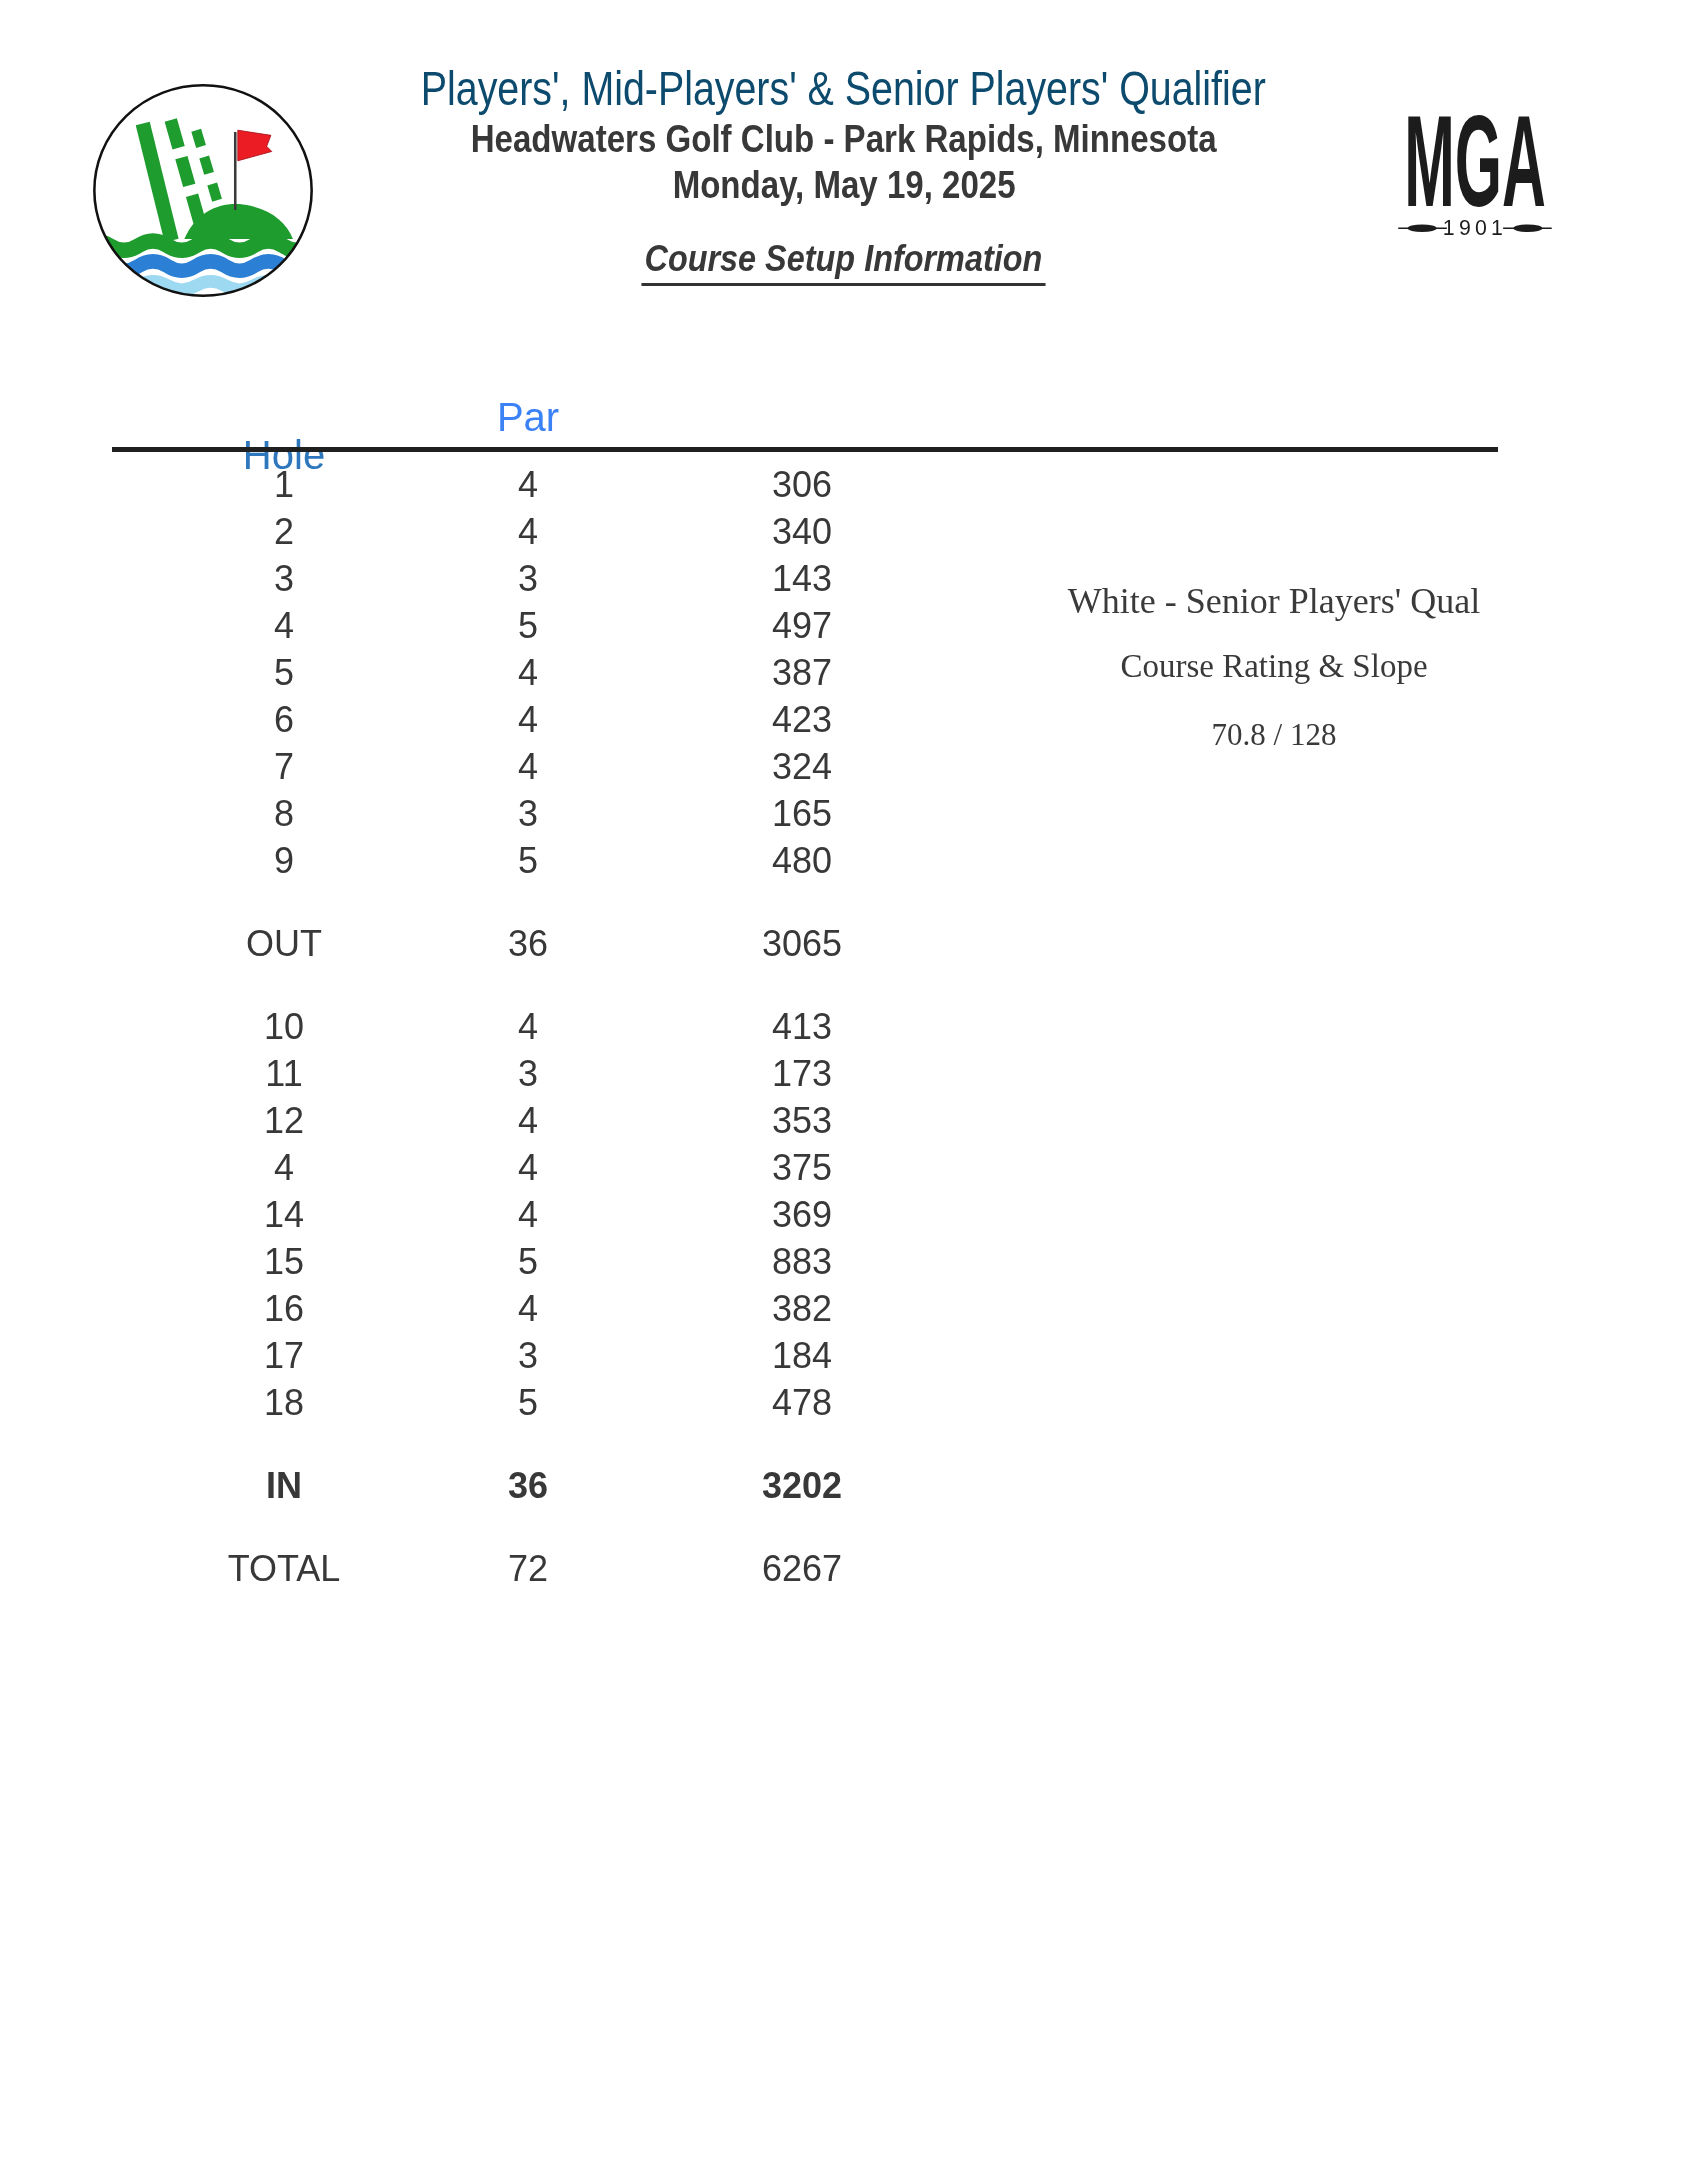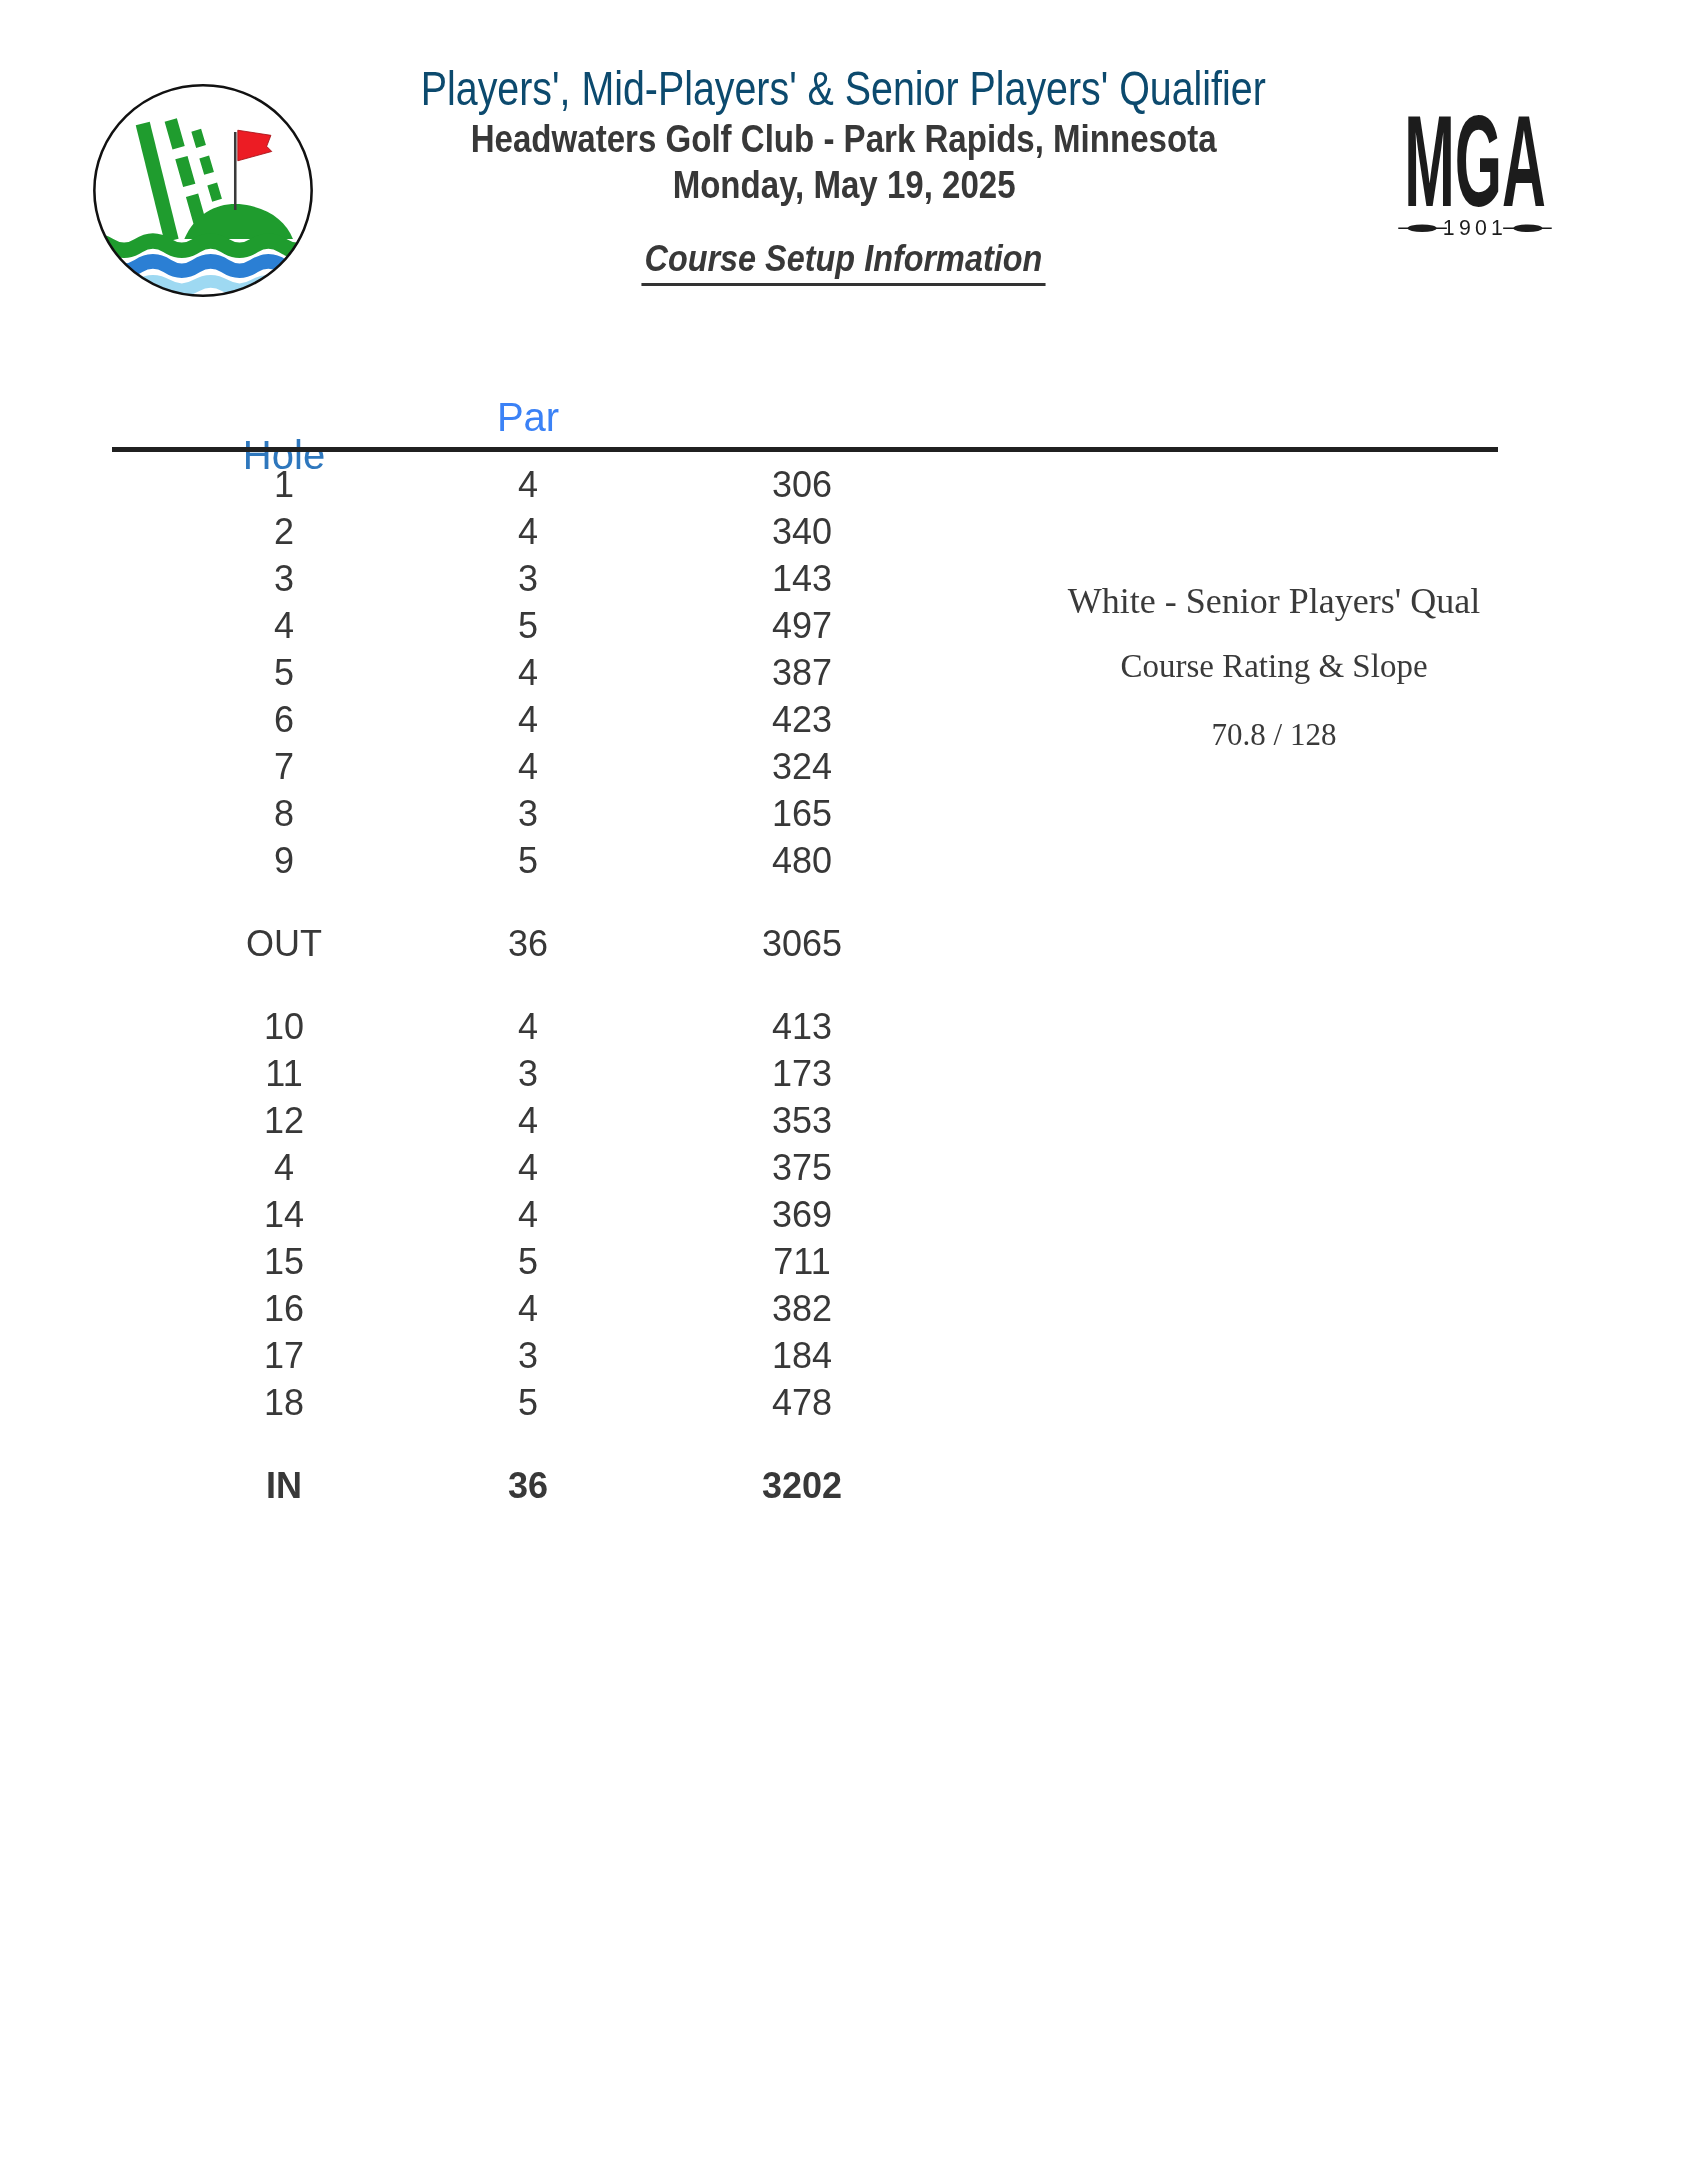"711" div.cell { text: 711 -> 883 }
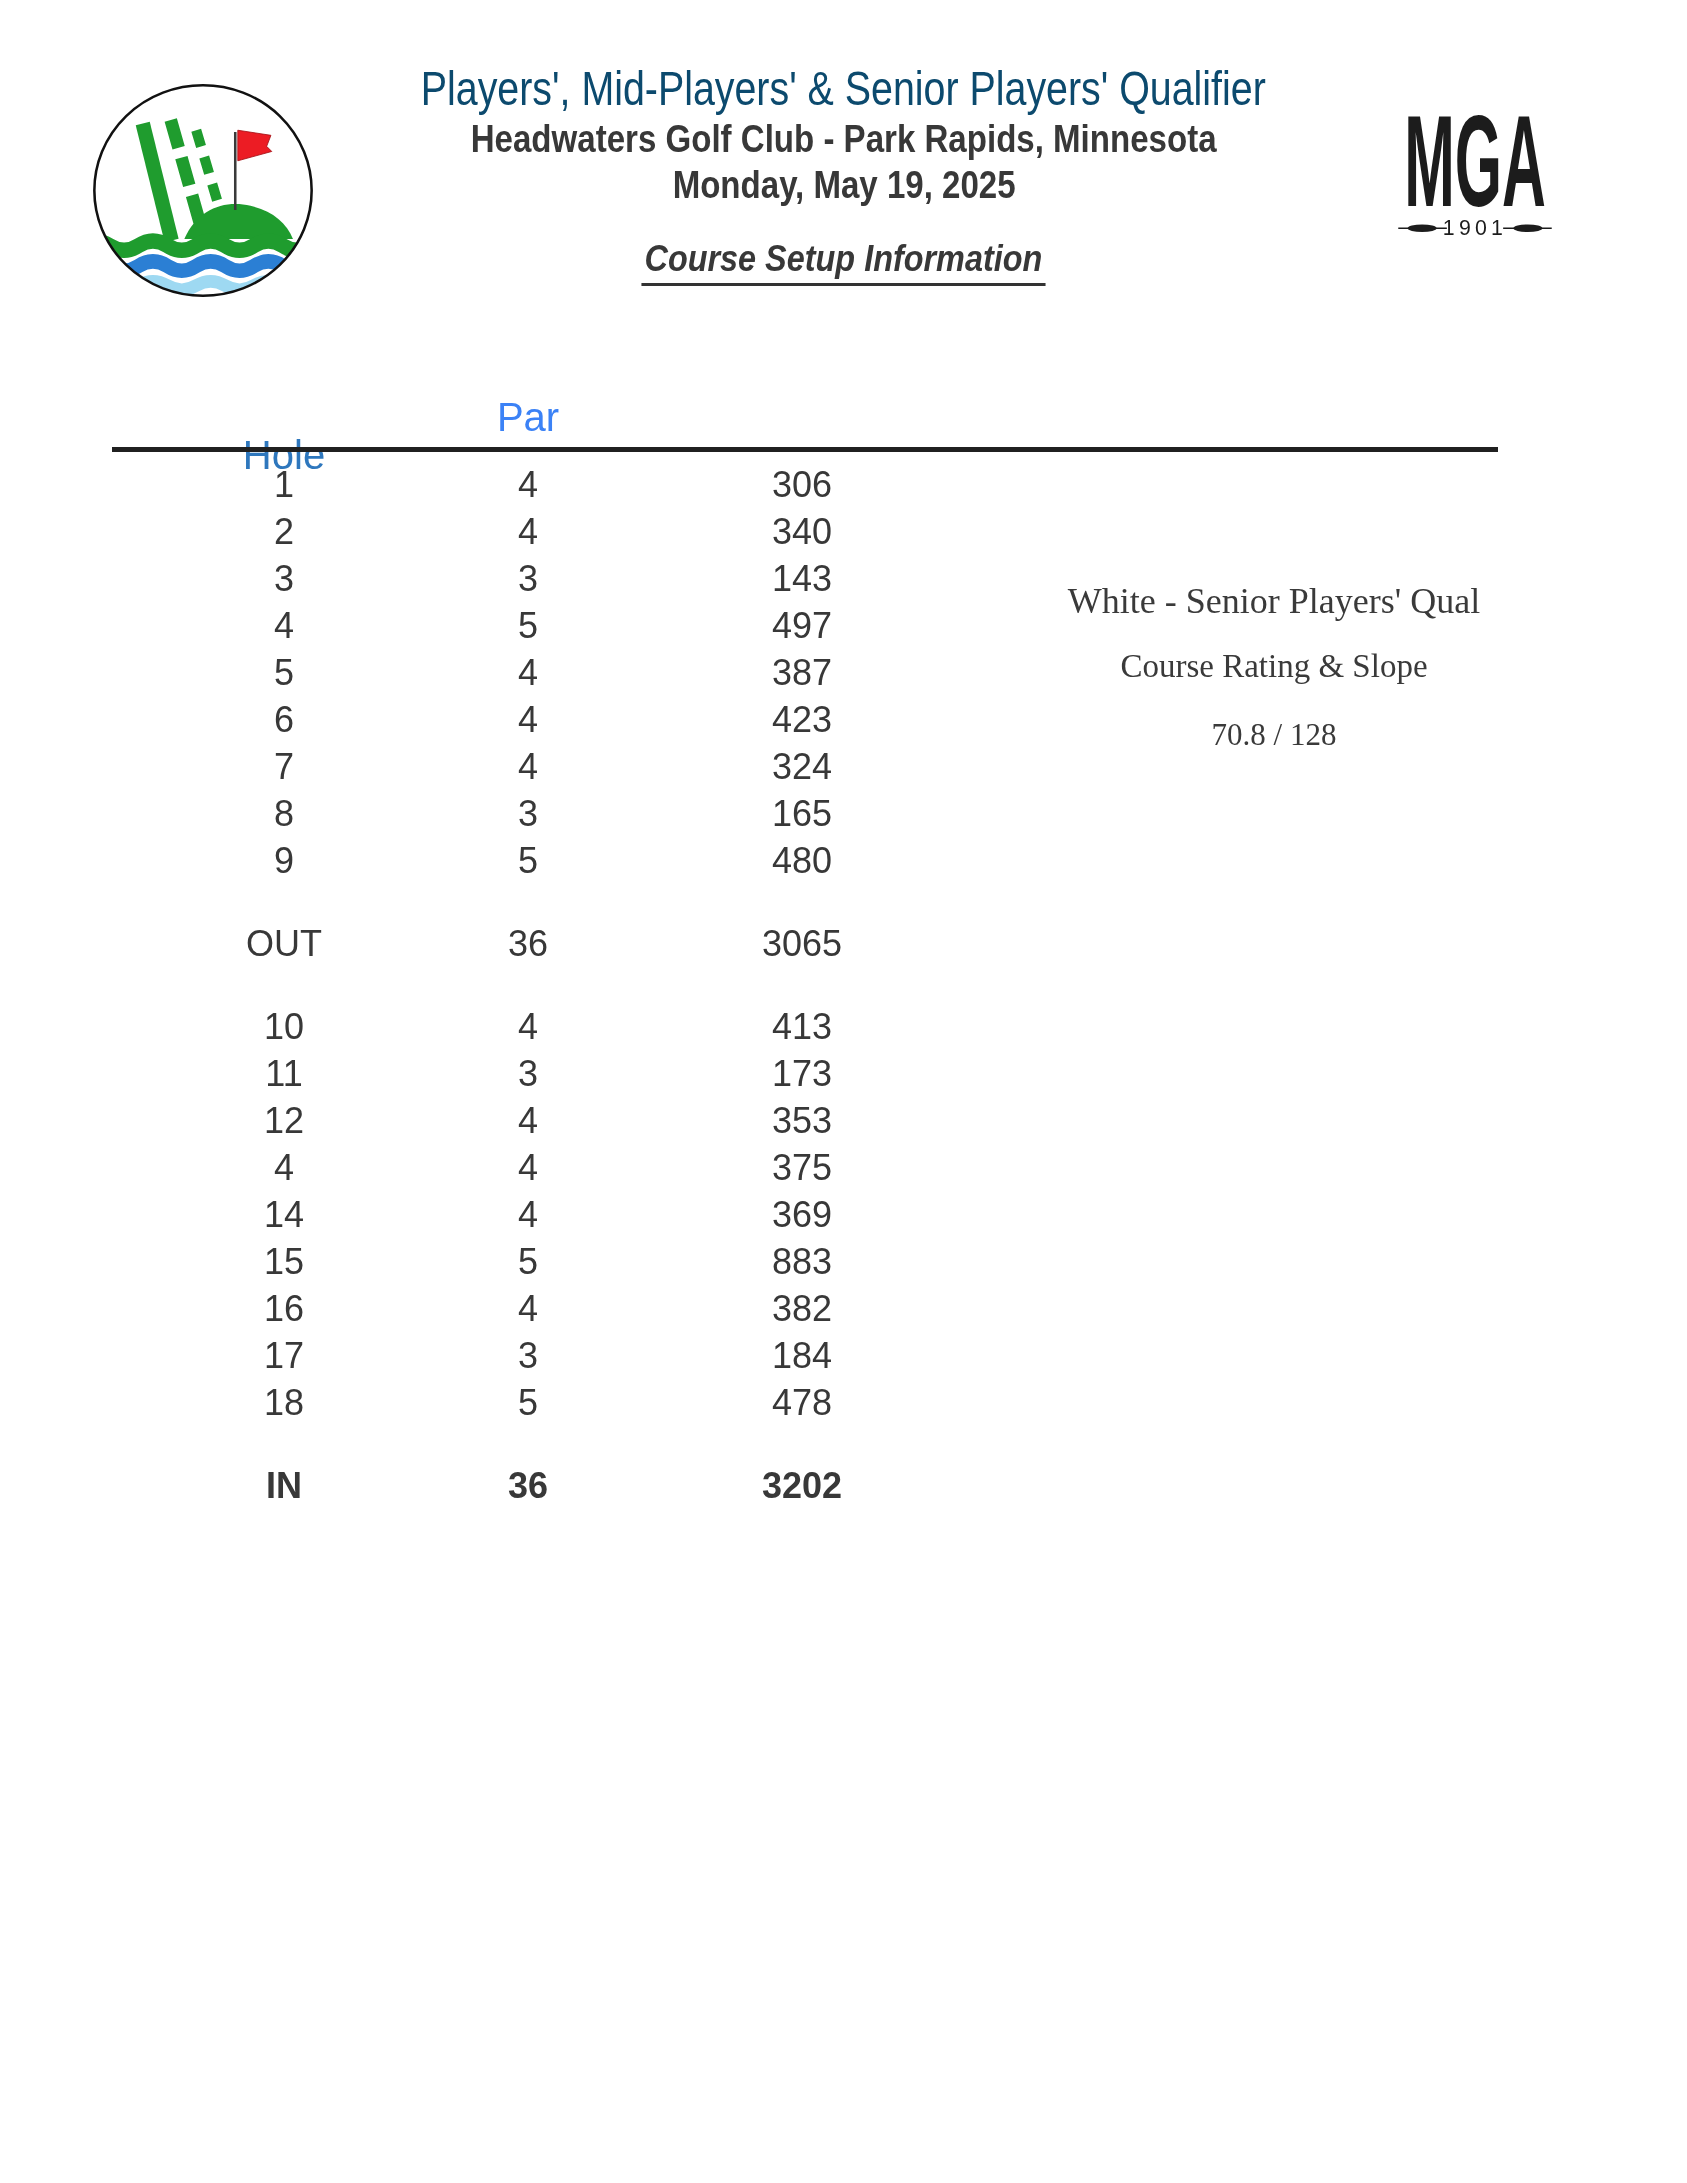"TOTAL" div.row { html: none -> <div> <div>TOTAL</div> <div>72</div> <div>6267</div> </div> }
